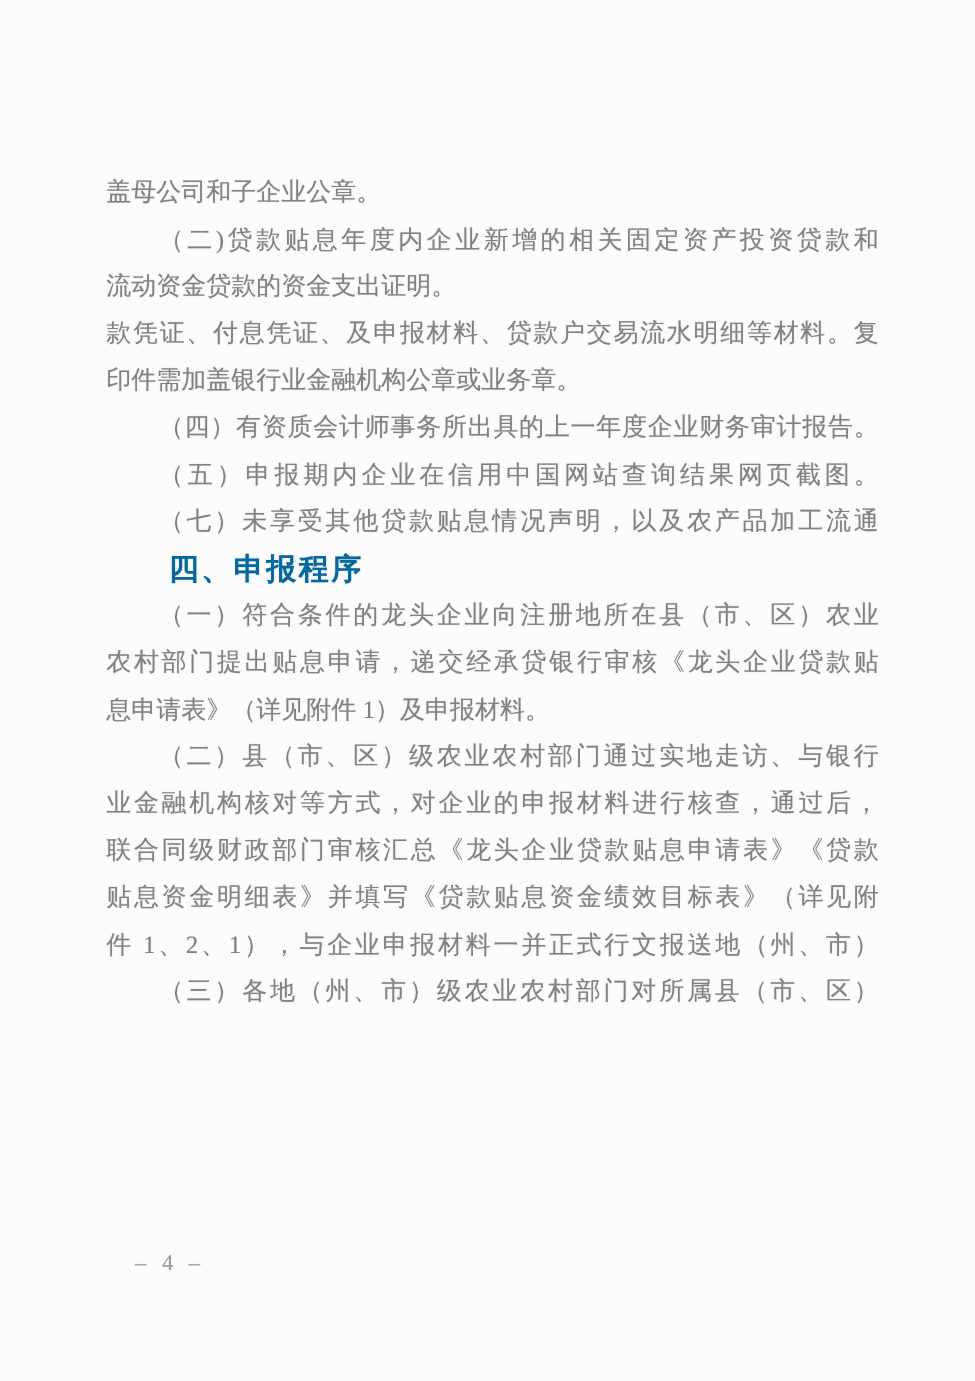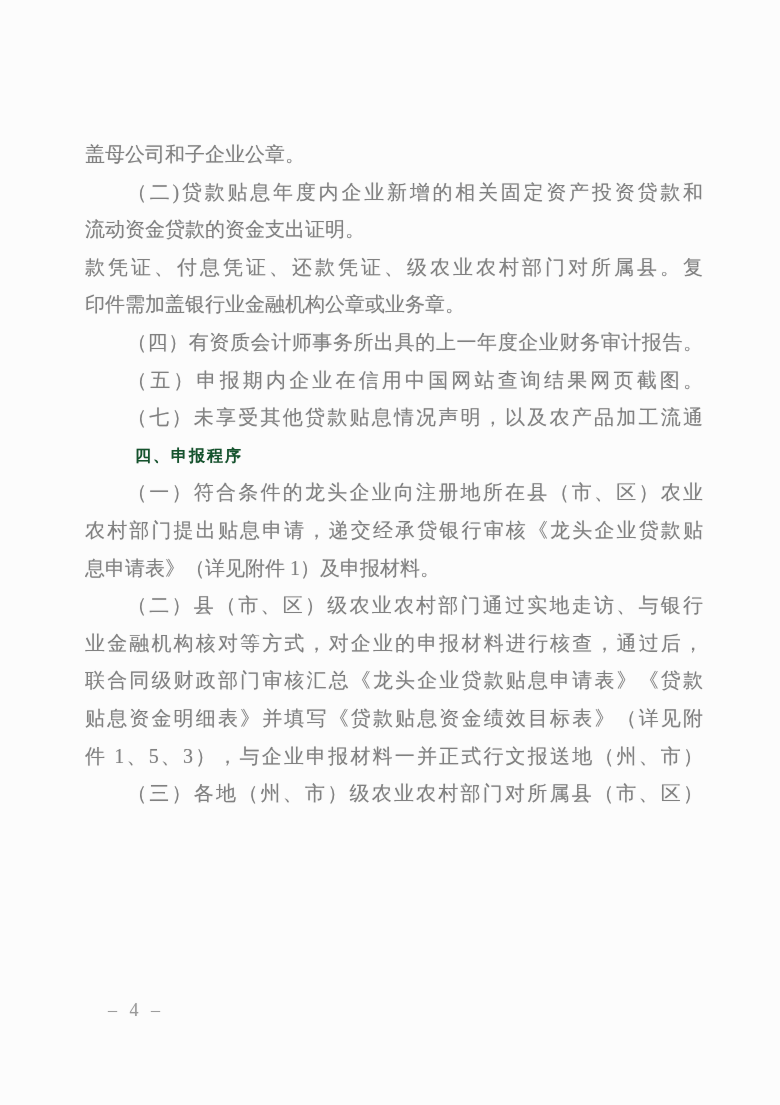"款凭证、付息凭证、还款凭证、级农业农村部门对所属县。复" div.line { text: 还款凭证、级农业农村部门对所属县 -> 及申报材料、贷款户交易流水明细等材料 }
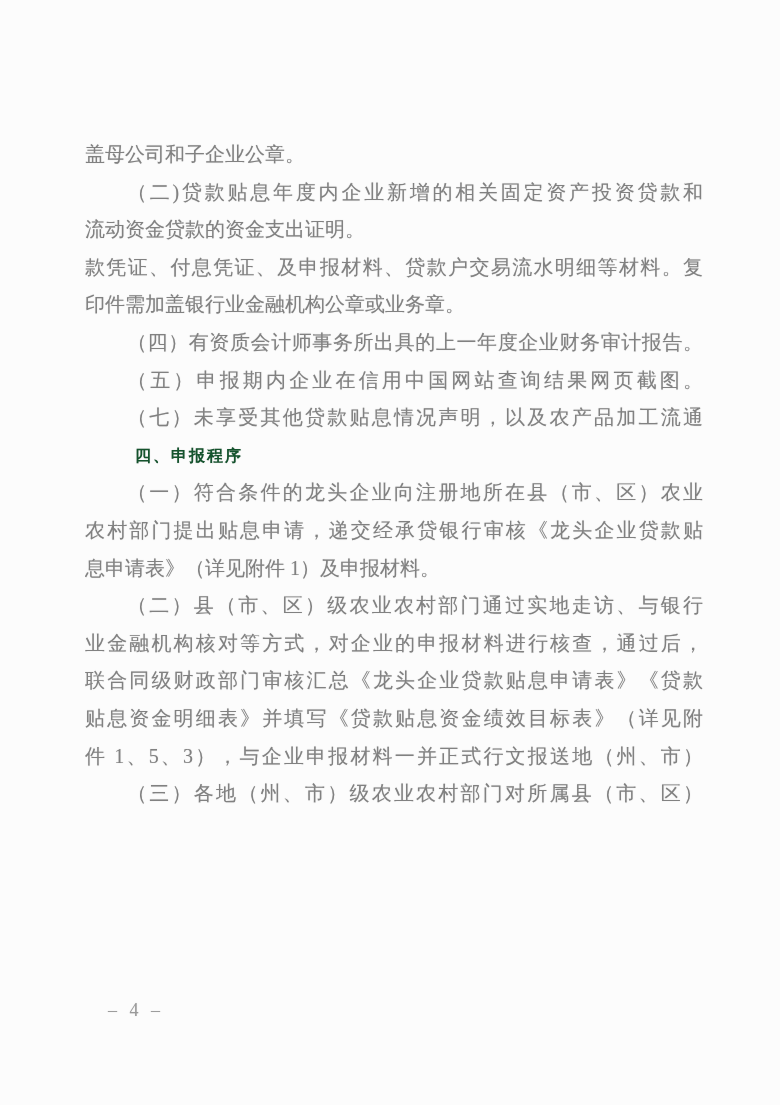"四、申报程序" .line.heading { color: #14532d -> #0369a1; font-size: 16px -> 24px }
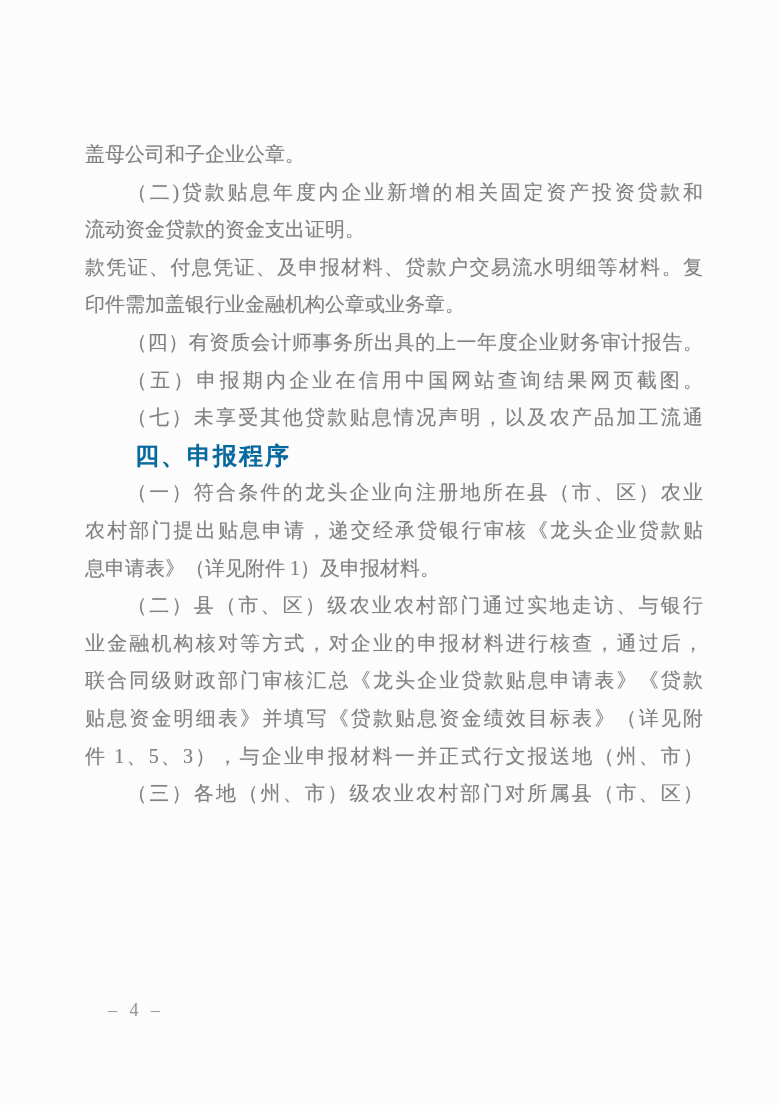"件 1、5、3），与企业申报材料一并正式行文报送地（州、市）" div.line { text: 5、3 -> 2、1 }
